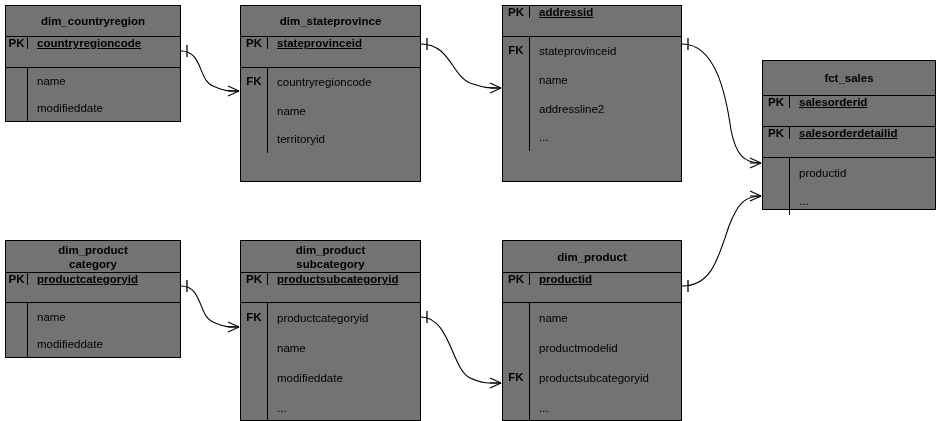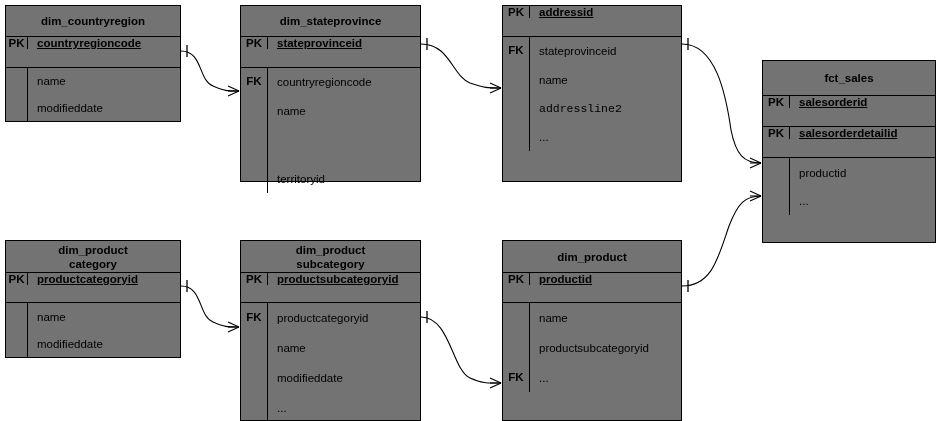"fct_sales" div.entity { height: 183px -> 150px }
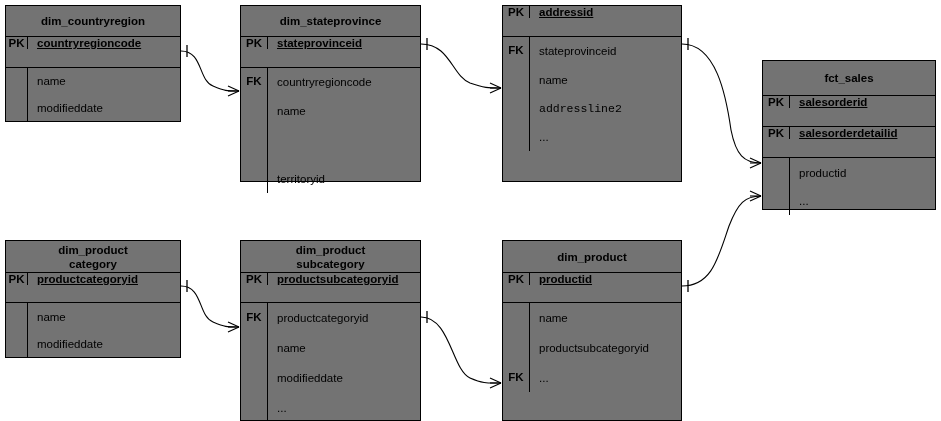"addressline2" div.attr-line { font-family: Liberation Mono, monospace -> none }
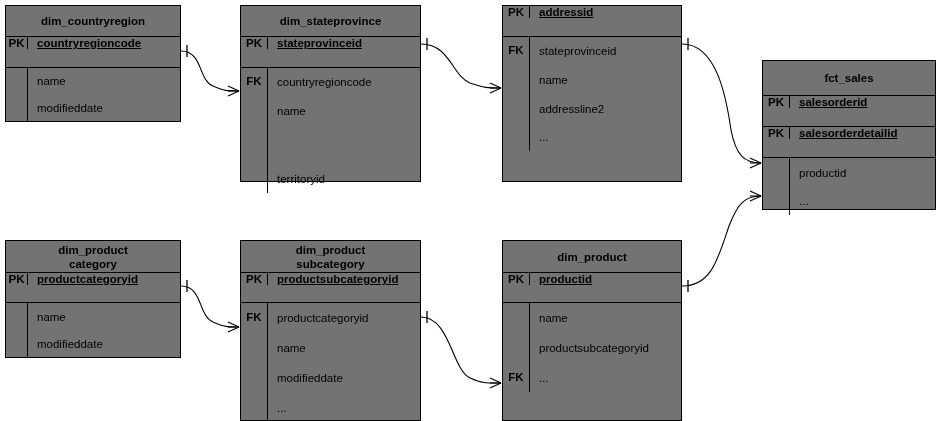"territoryid" div.attr-line { margin-top: 40px -> none }
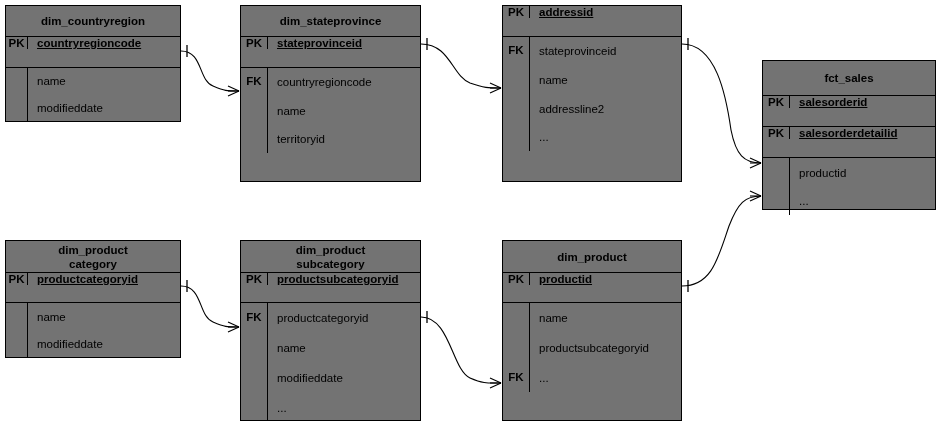"productmodelid" div.attr-line { html: none -> <div>productmodelid</div> }
